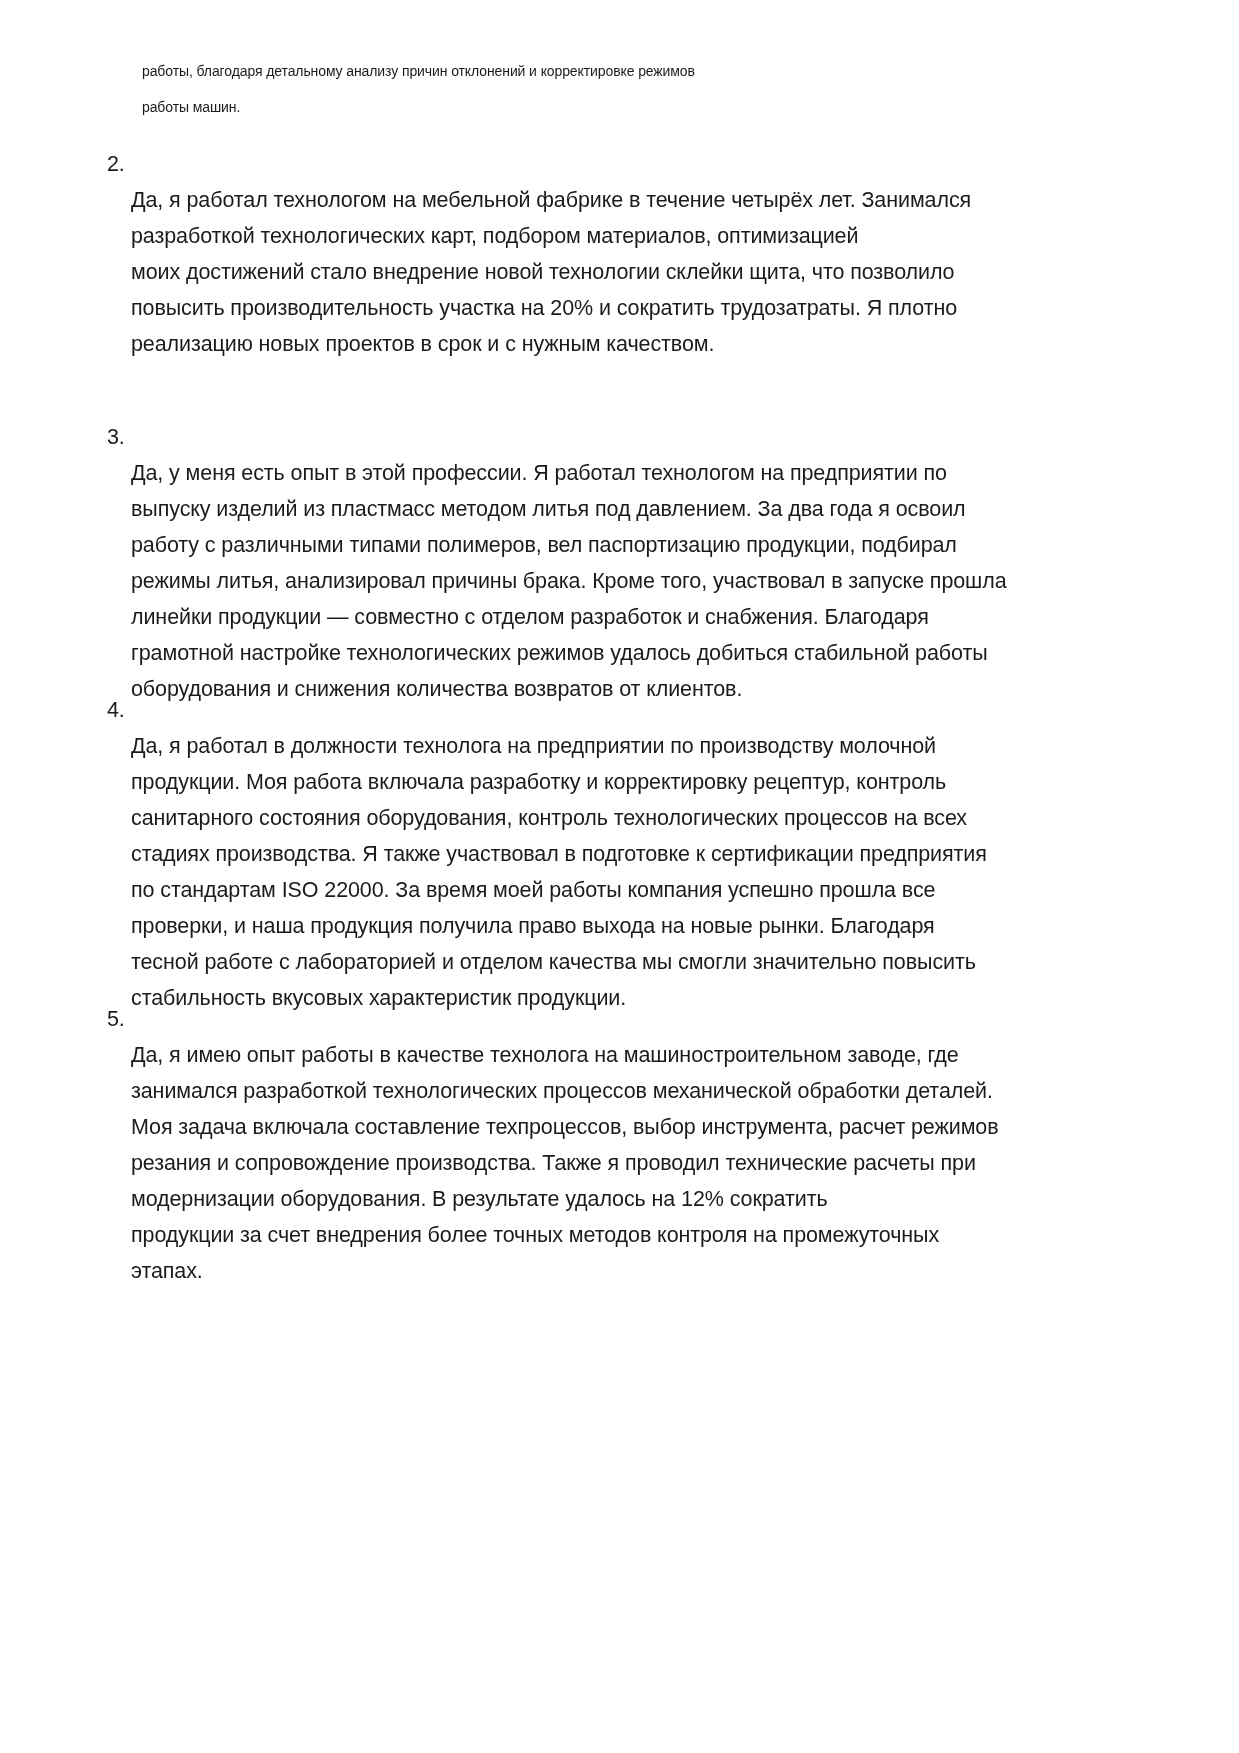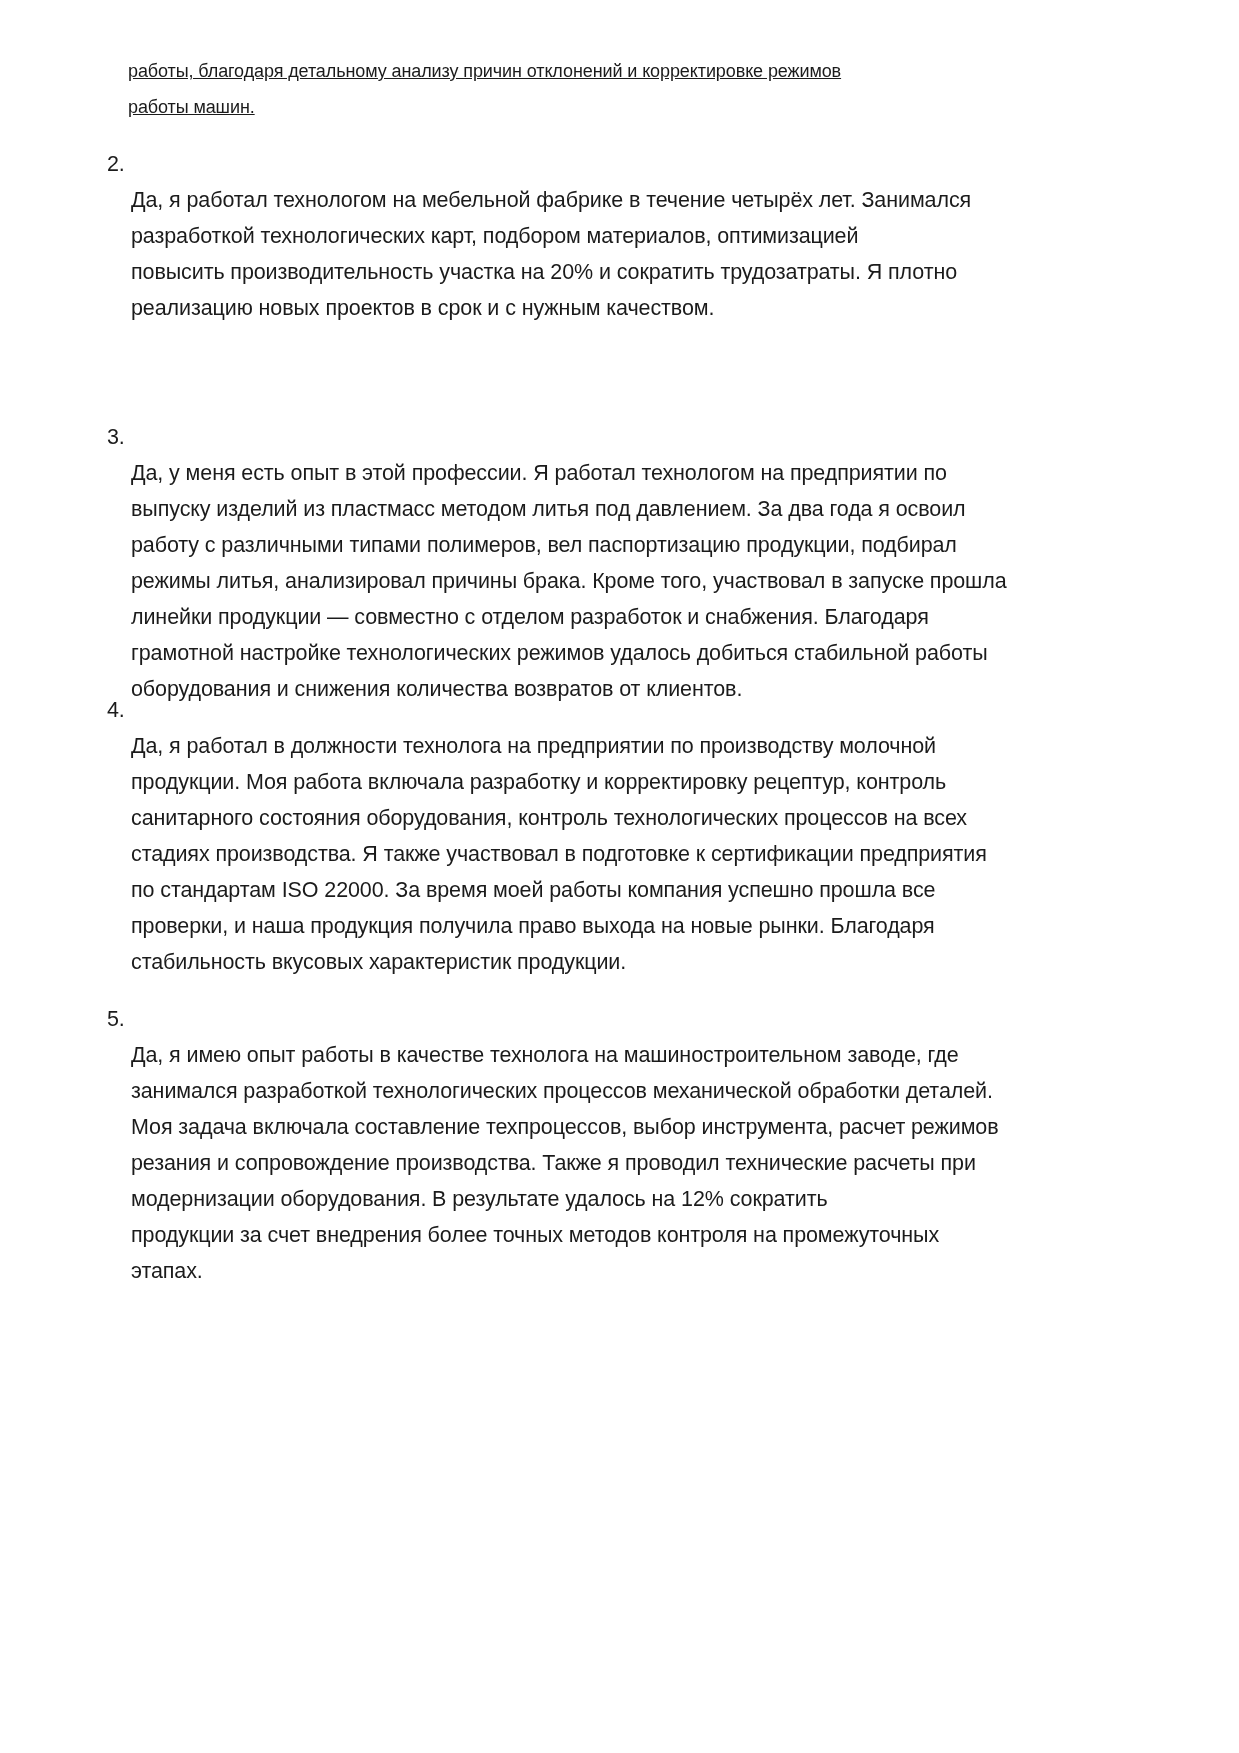"работы, благодаря детальному анализу" .para { font-size: 18px -> 14px; left: 128px -> 142px; text-decoration: underline -> none }
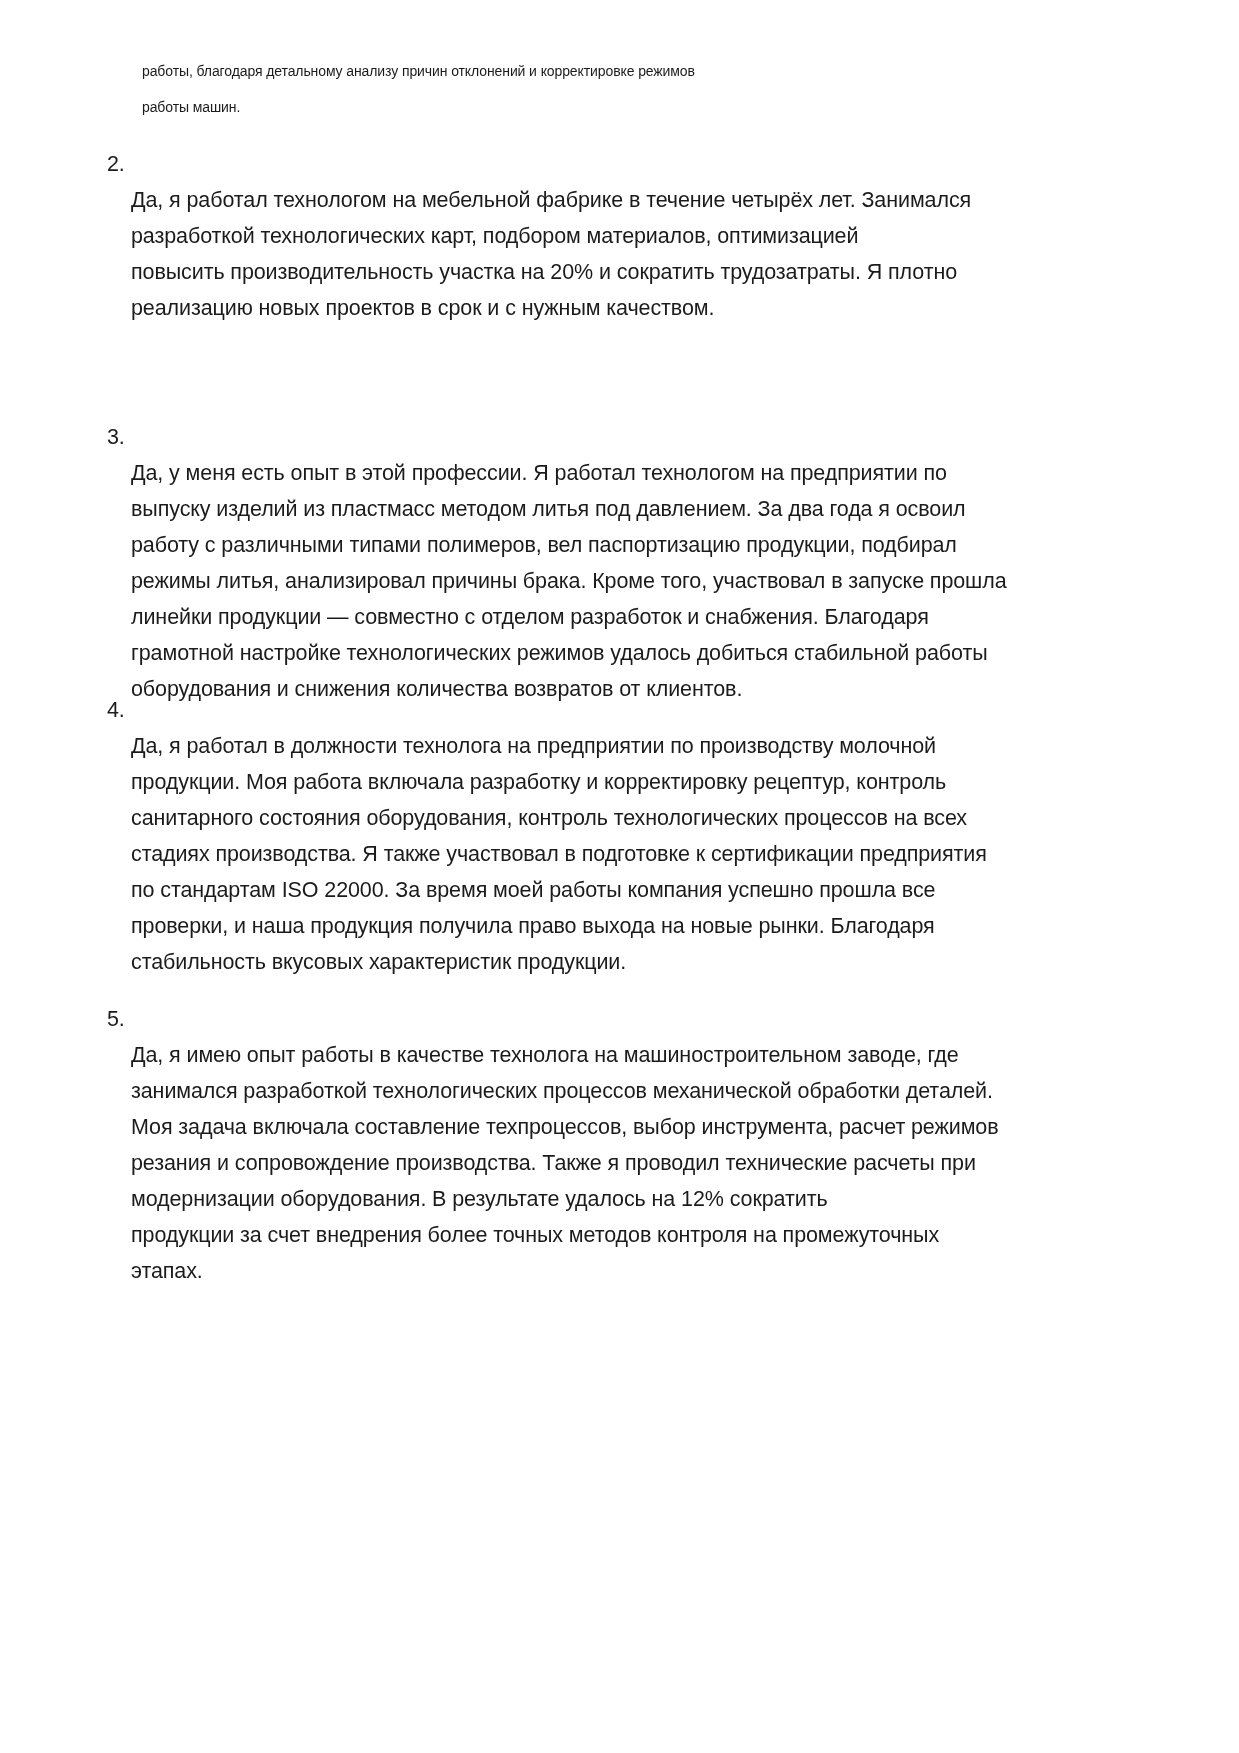"моих достижений стало внедрение новой" div { html: none -> <div>моих достижений стало внедрение новой технологии склейки щита, что позволило</div> }
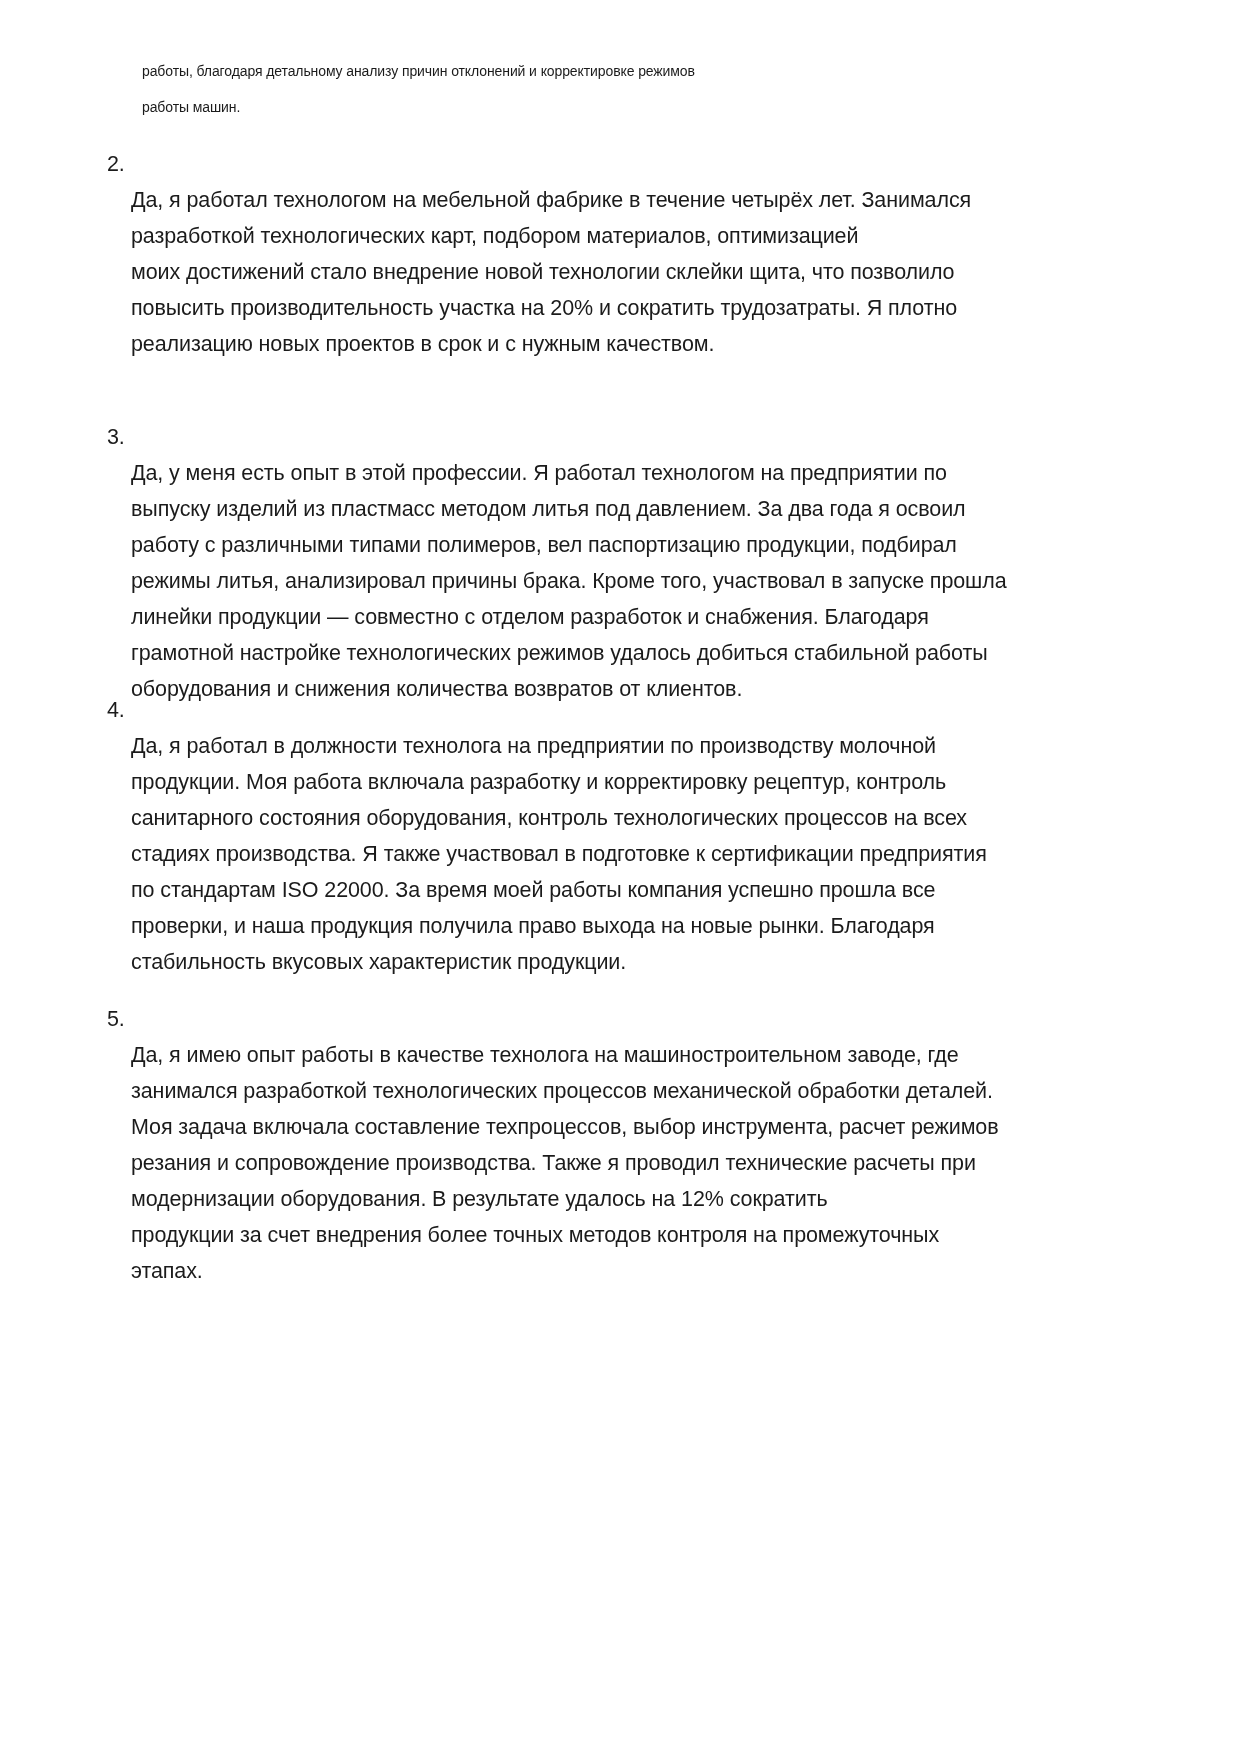"тесной работе с лабораторией и" div { html: none -> <div>тесной работе с лабораторией и отделом качества мы смогли значительно повысить</div> }
